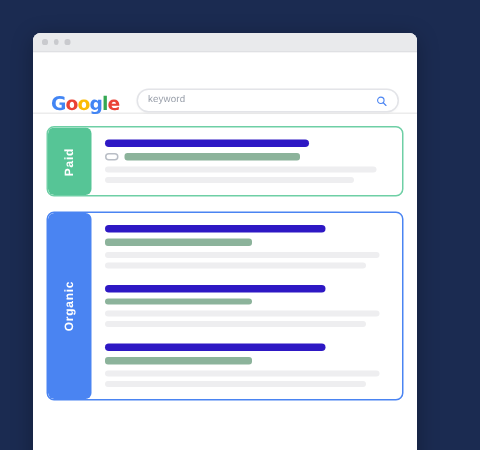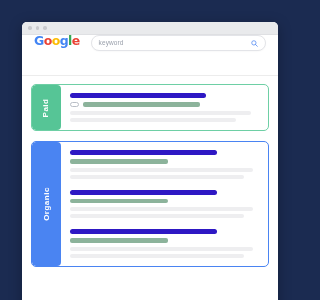"Google" .search-header { align-items: flex-start -> flex-end }
